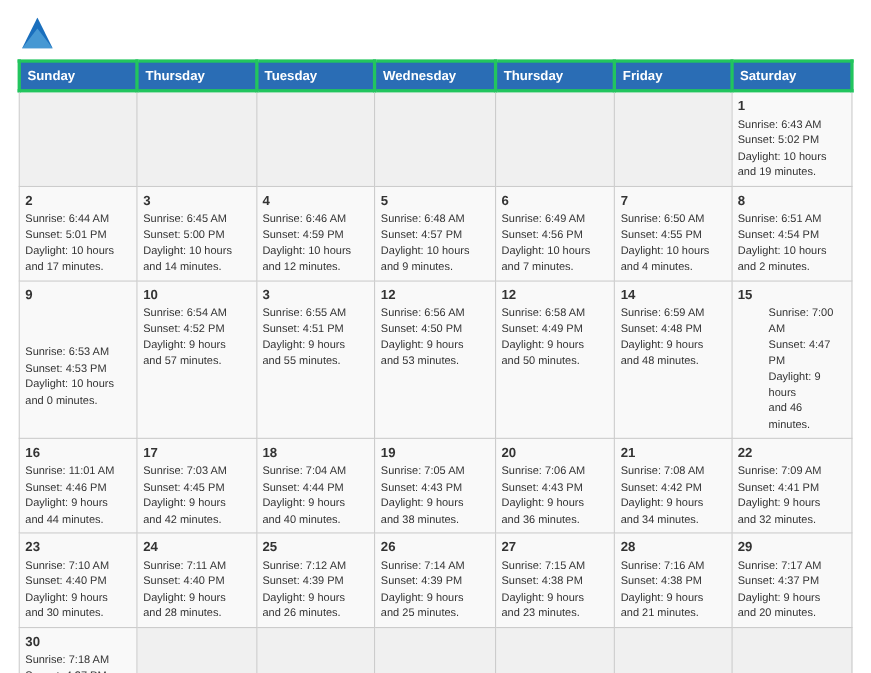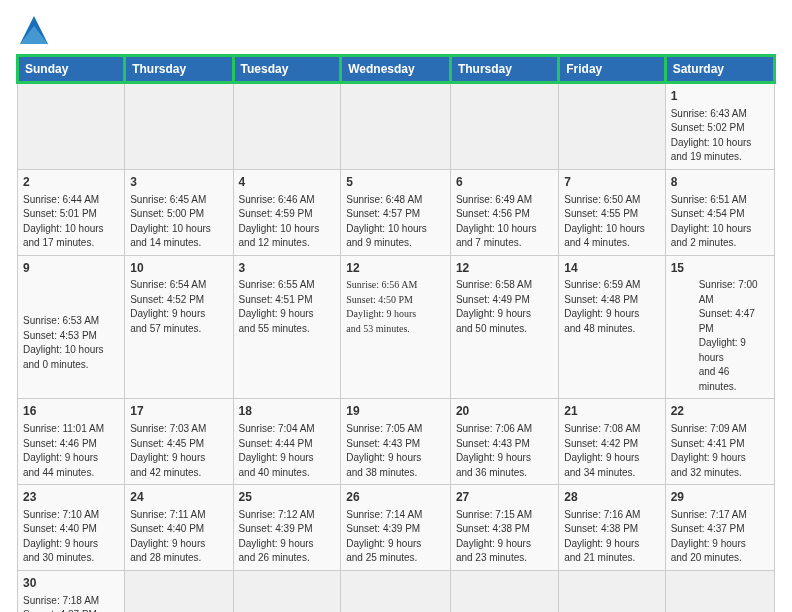"Sunrise: 6:56 AM" div.day-info { font-family: Liberation Serif, serif -> none }
